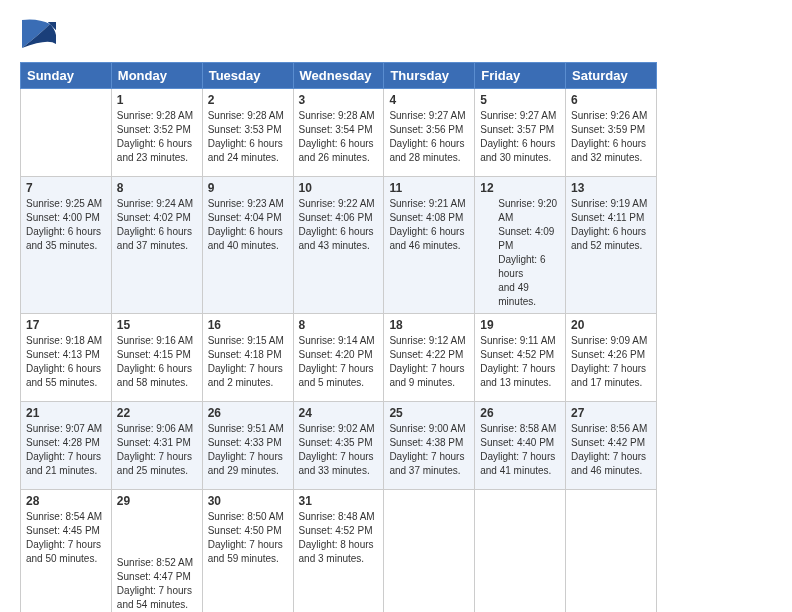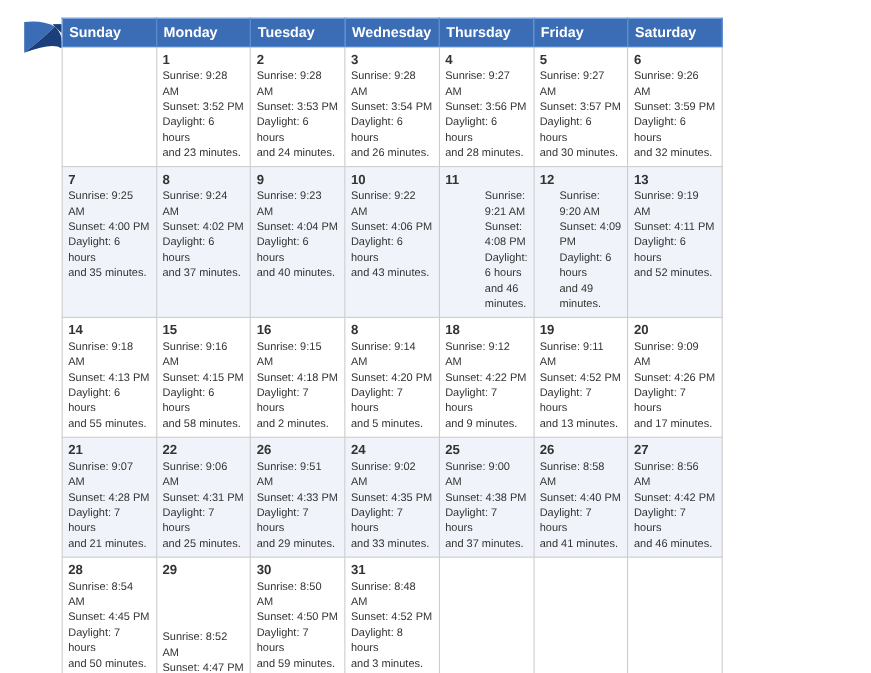"Sunday" .page { flex-direction: row -> column }
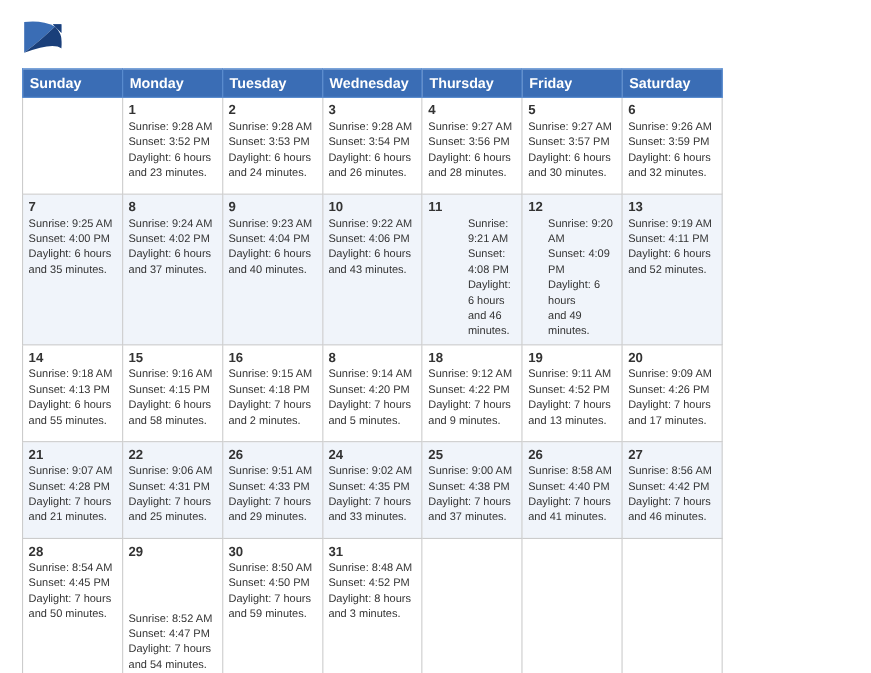"Sunrise: 9:21 AM" div.day-info { margin-left: 36px -> none }
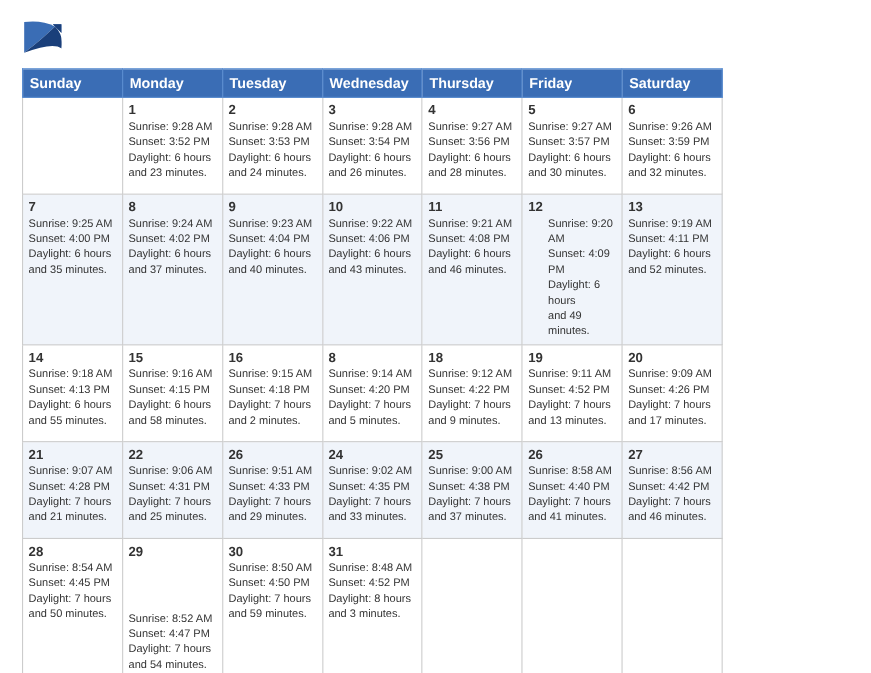"14" span.day-number { text: 14 -> 17 }
